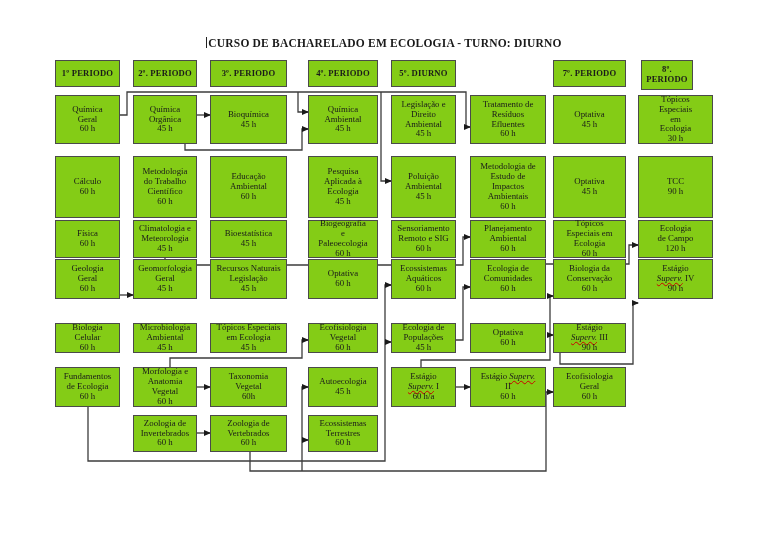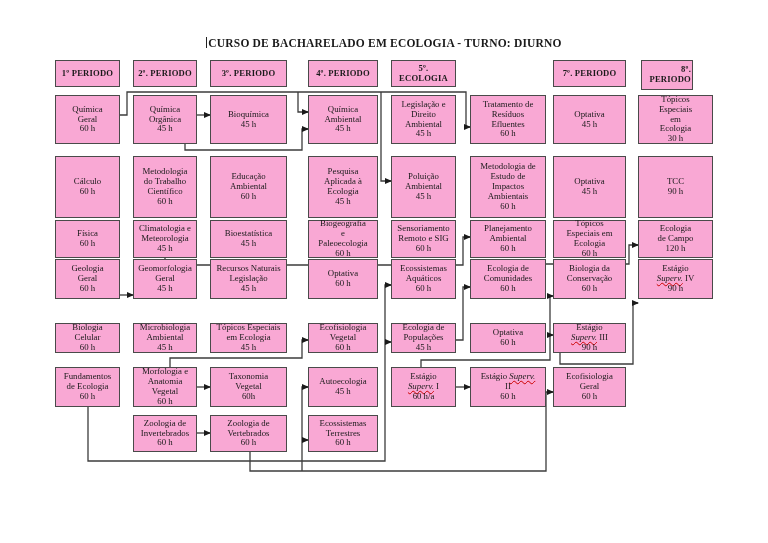"1º PERIODO" .box { background: #f9a8d4 -> #84cc16 }
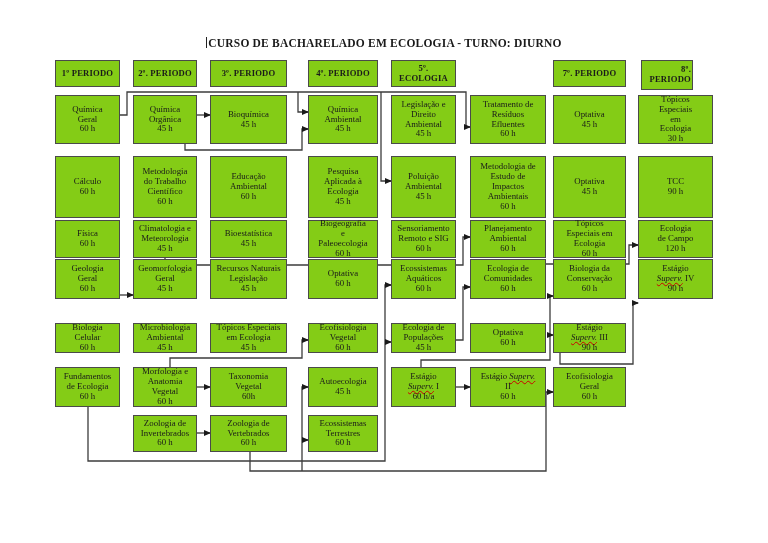"5º. ECOLOGIA" div.box { text: ECOLOGIA -> DIURNO }
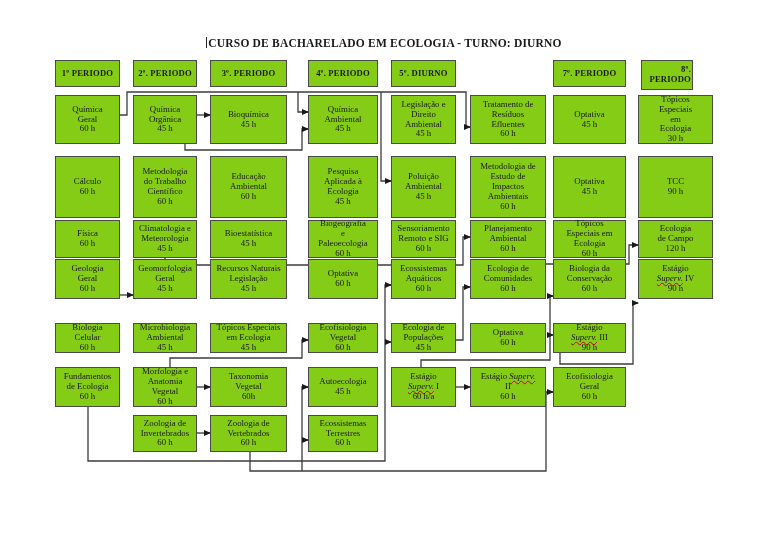"8º. PERIODO" .hdr-narrow { text-align: right -> none }
